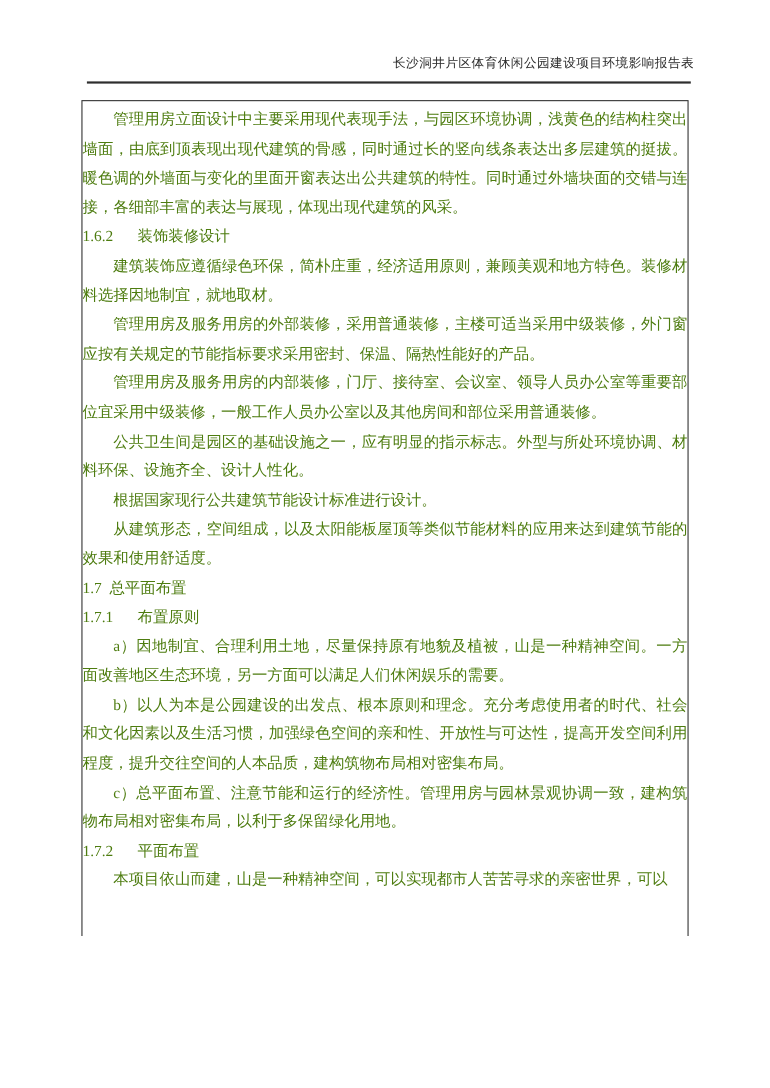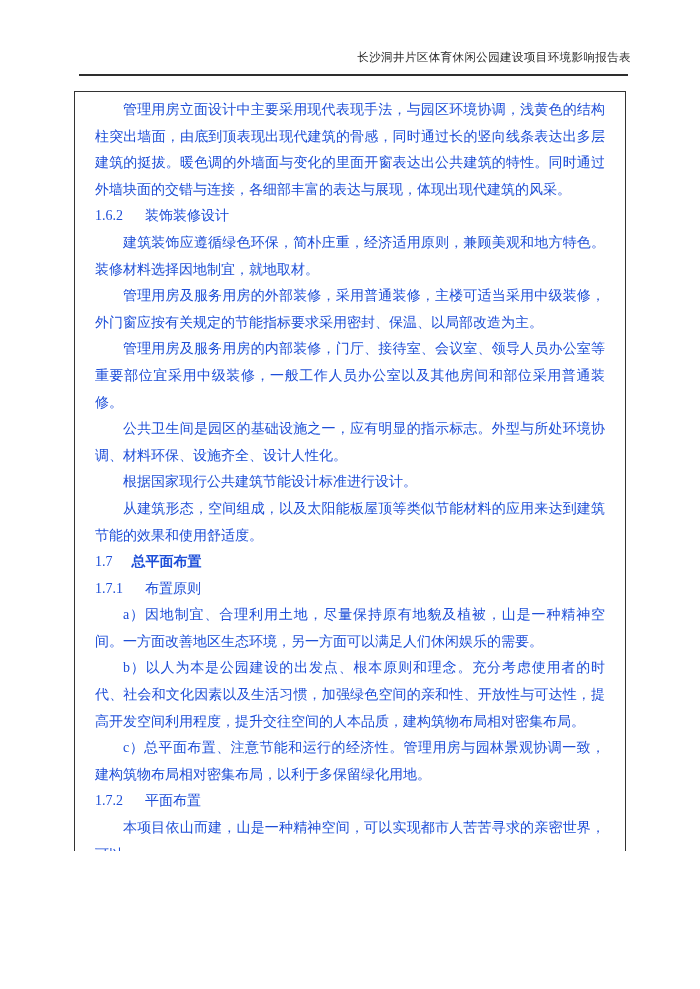"管理用房立面设计中主要采用现代表现手法，与园区环境协调，浅黄色的结构柱突出墙面，" .sheet { color: #1d4ed8 -> #4d7c0f; padding: 5px 20px -> 5px 0 }
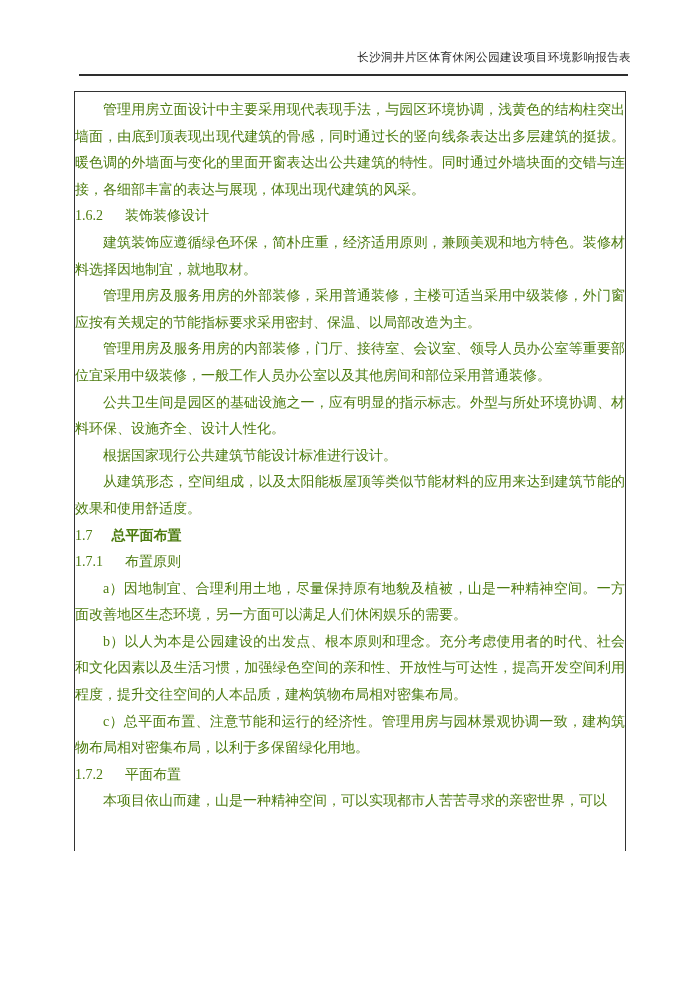"管理用房及服务用房的外部装修，采用普通装修，主楼可适当采用中级装修，外门窗应按有" p.para { text: 以局部改造为主 -> 隔热性能好的产品 }
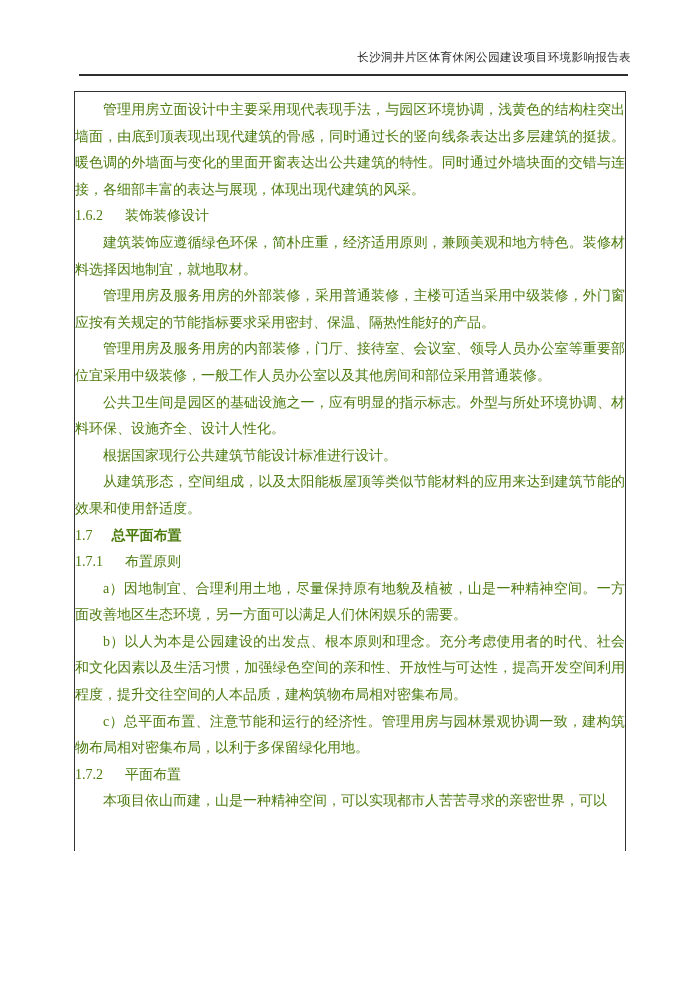"总平面布置" .h2 .ttl { font-weight: bold -> normal; margin-left: 19px -> 7px }
